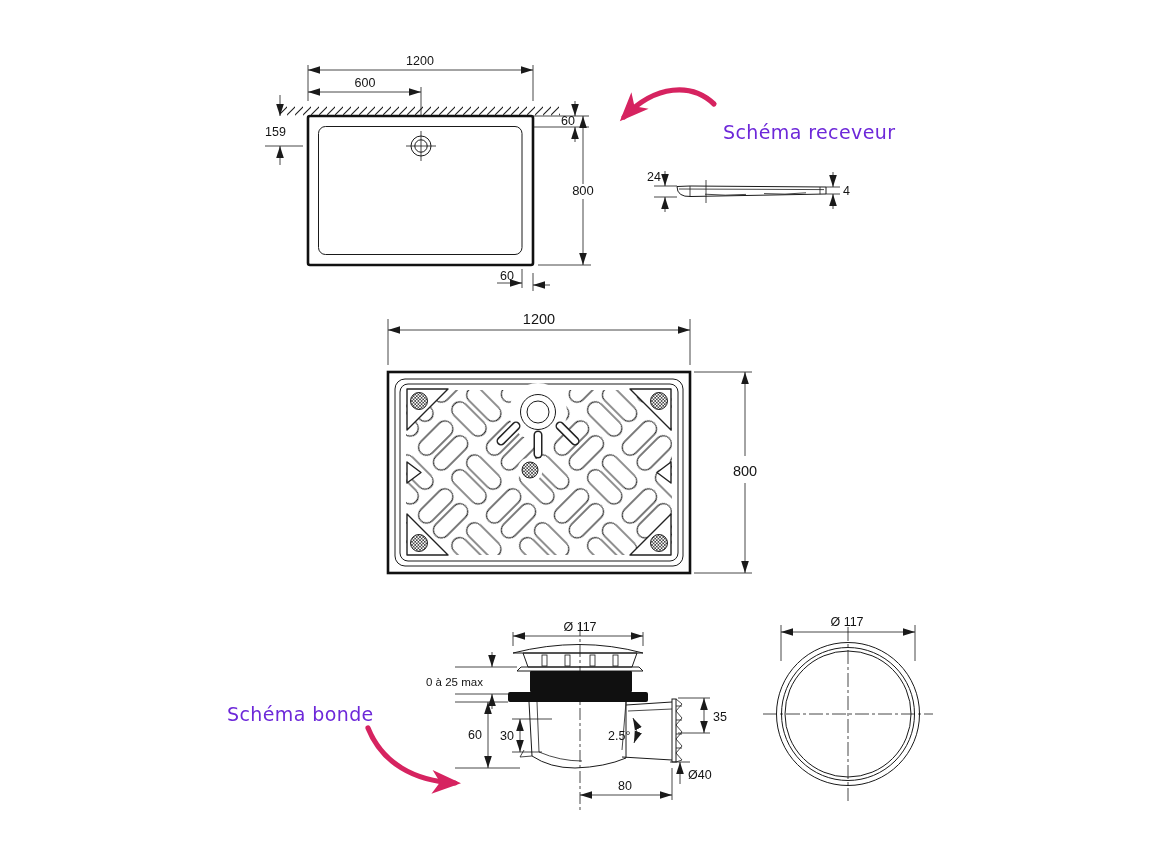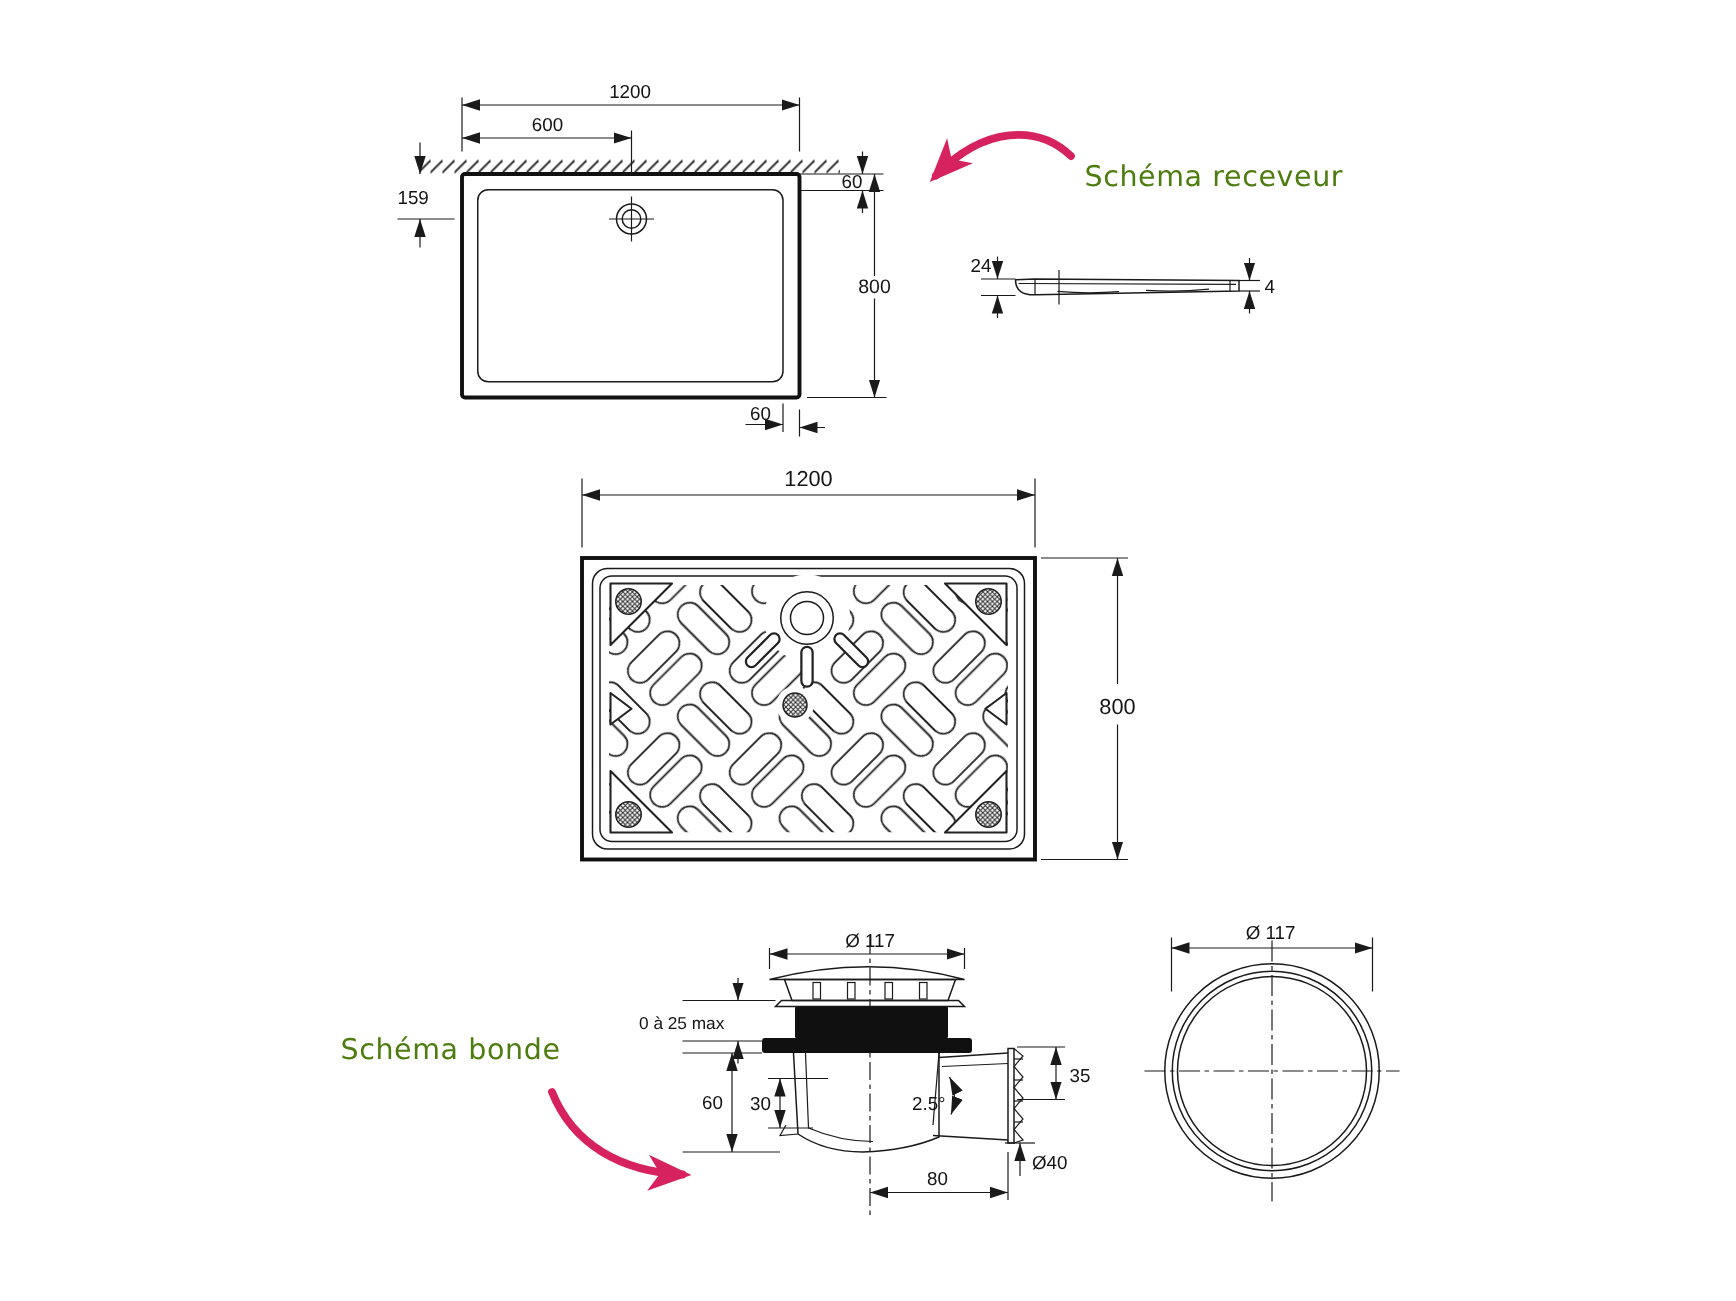"Schéma receveur" .title { color: #4d7c0f -> #6d28d9; margin-top: none -> 14px }
